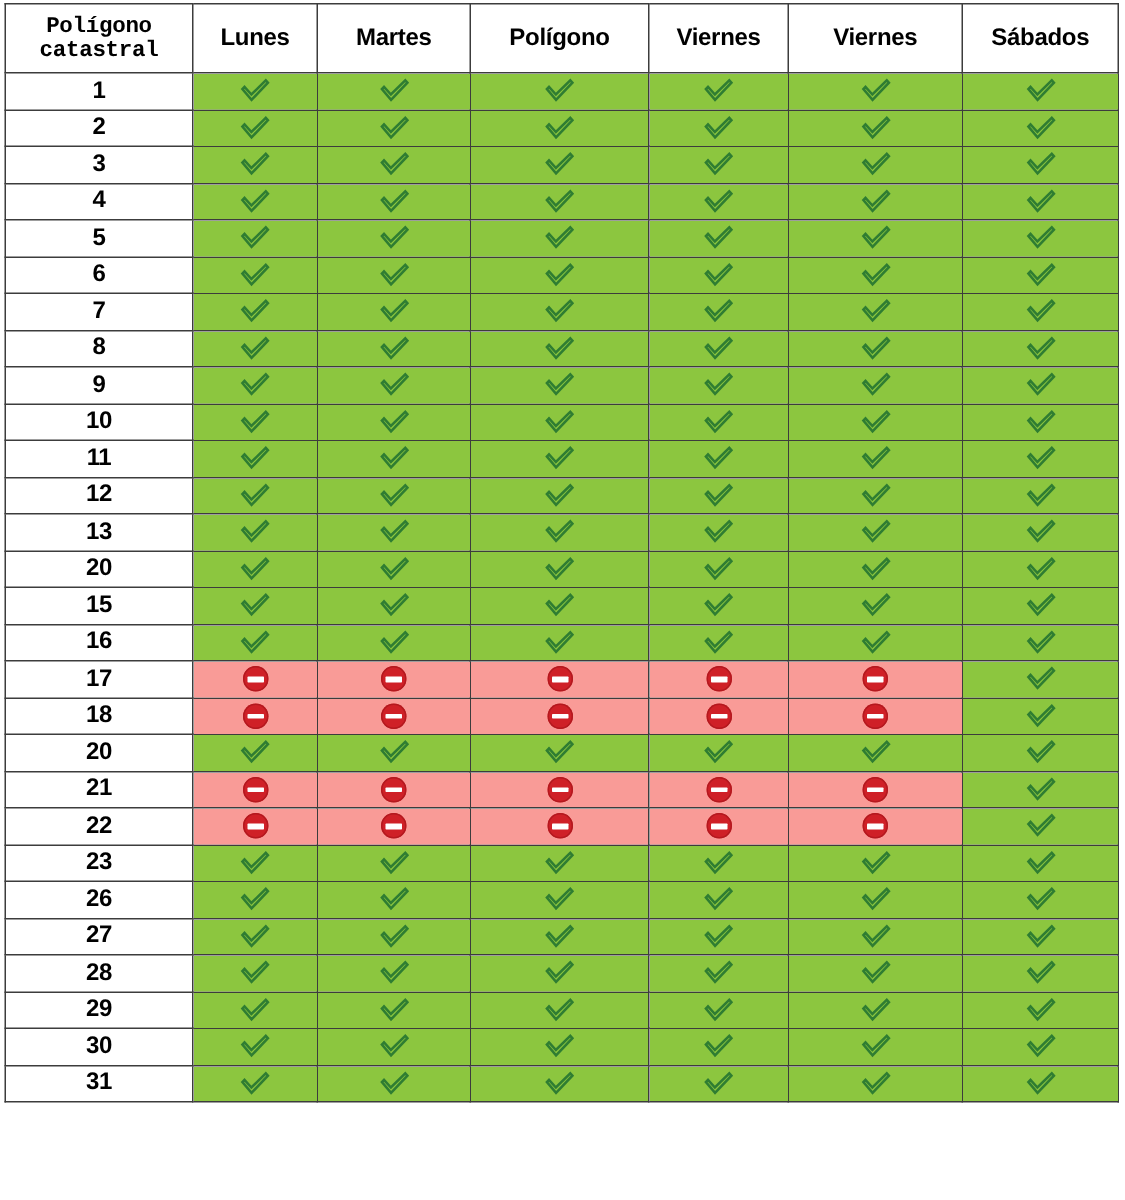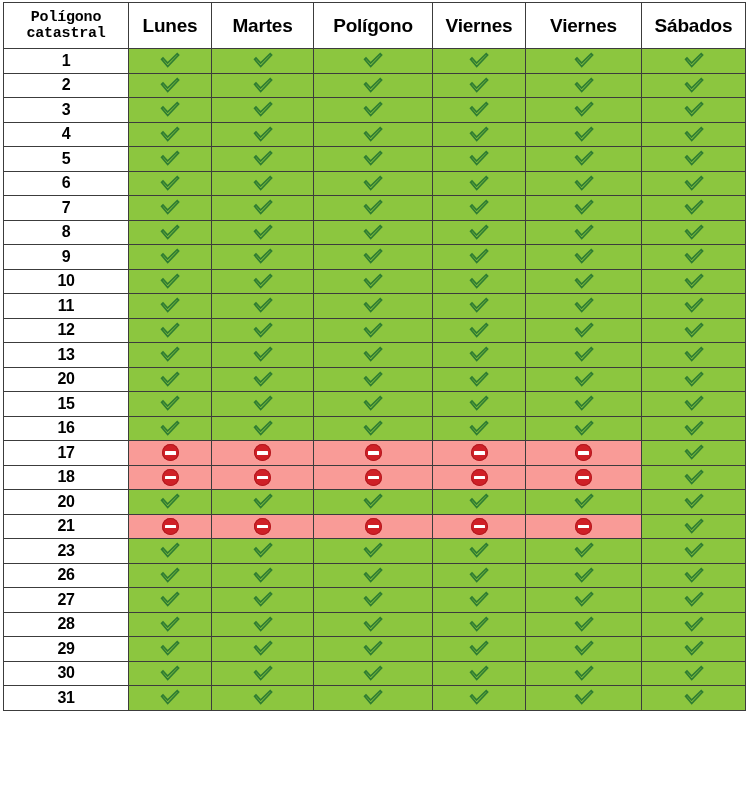"Lunes" thead th { font-size: 19px -> 16px }
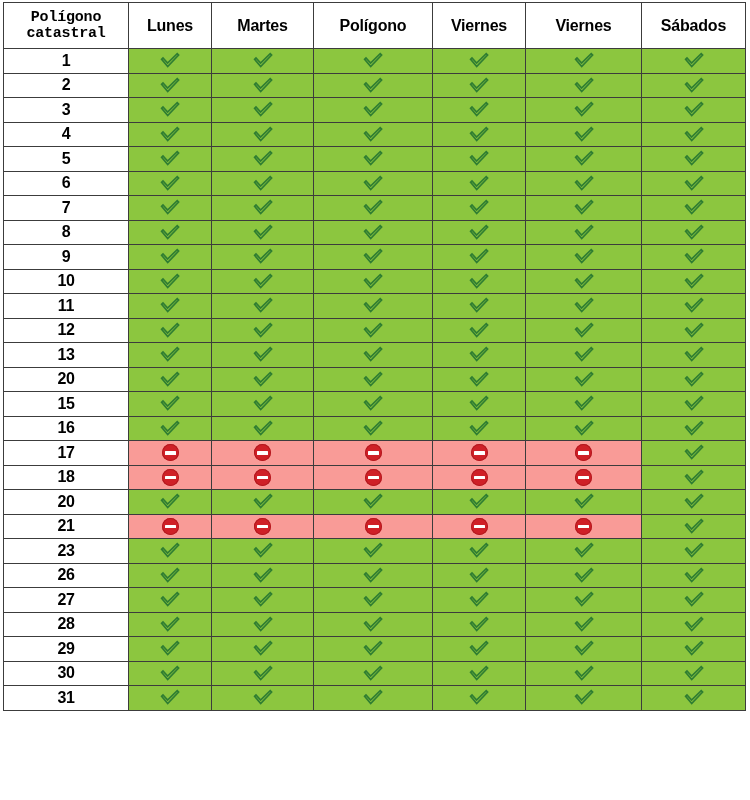"22" tr { html: none -> <tr> <td>22</td> <td> <div> <div></div> </div> </td> <td> <div> <div></div> </div> </td> <td> <div> <div></div> </div> </td> <td> <div> <div></div> </div> </td> <td> <div> <div></div> </div> </td> <td> <div> <svg> <path></path> </svg> </div> </td> </tr> }
